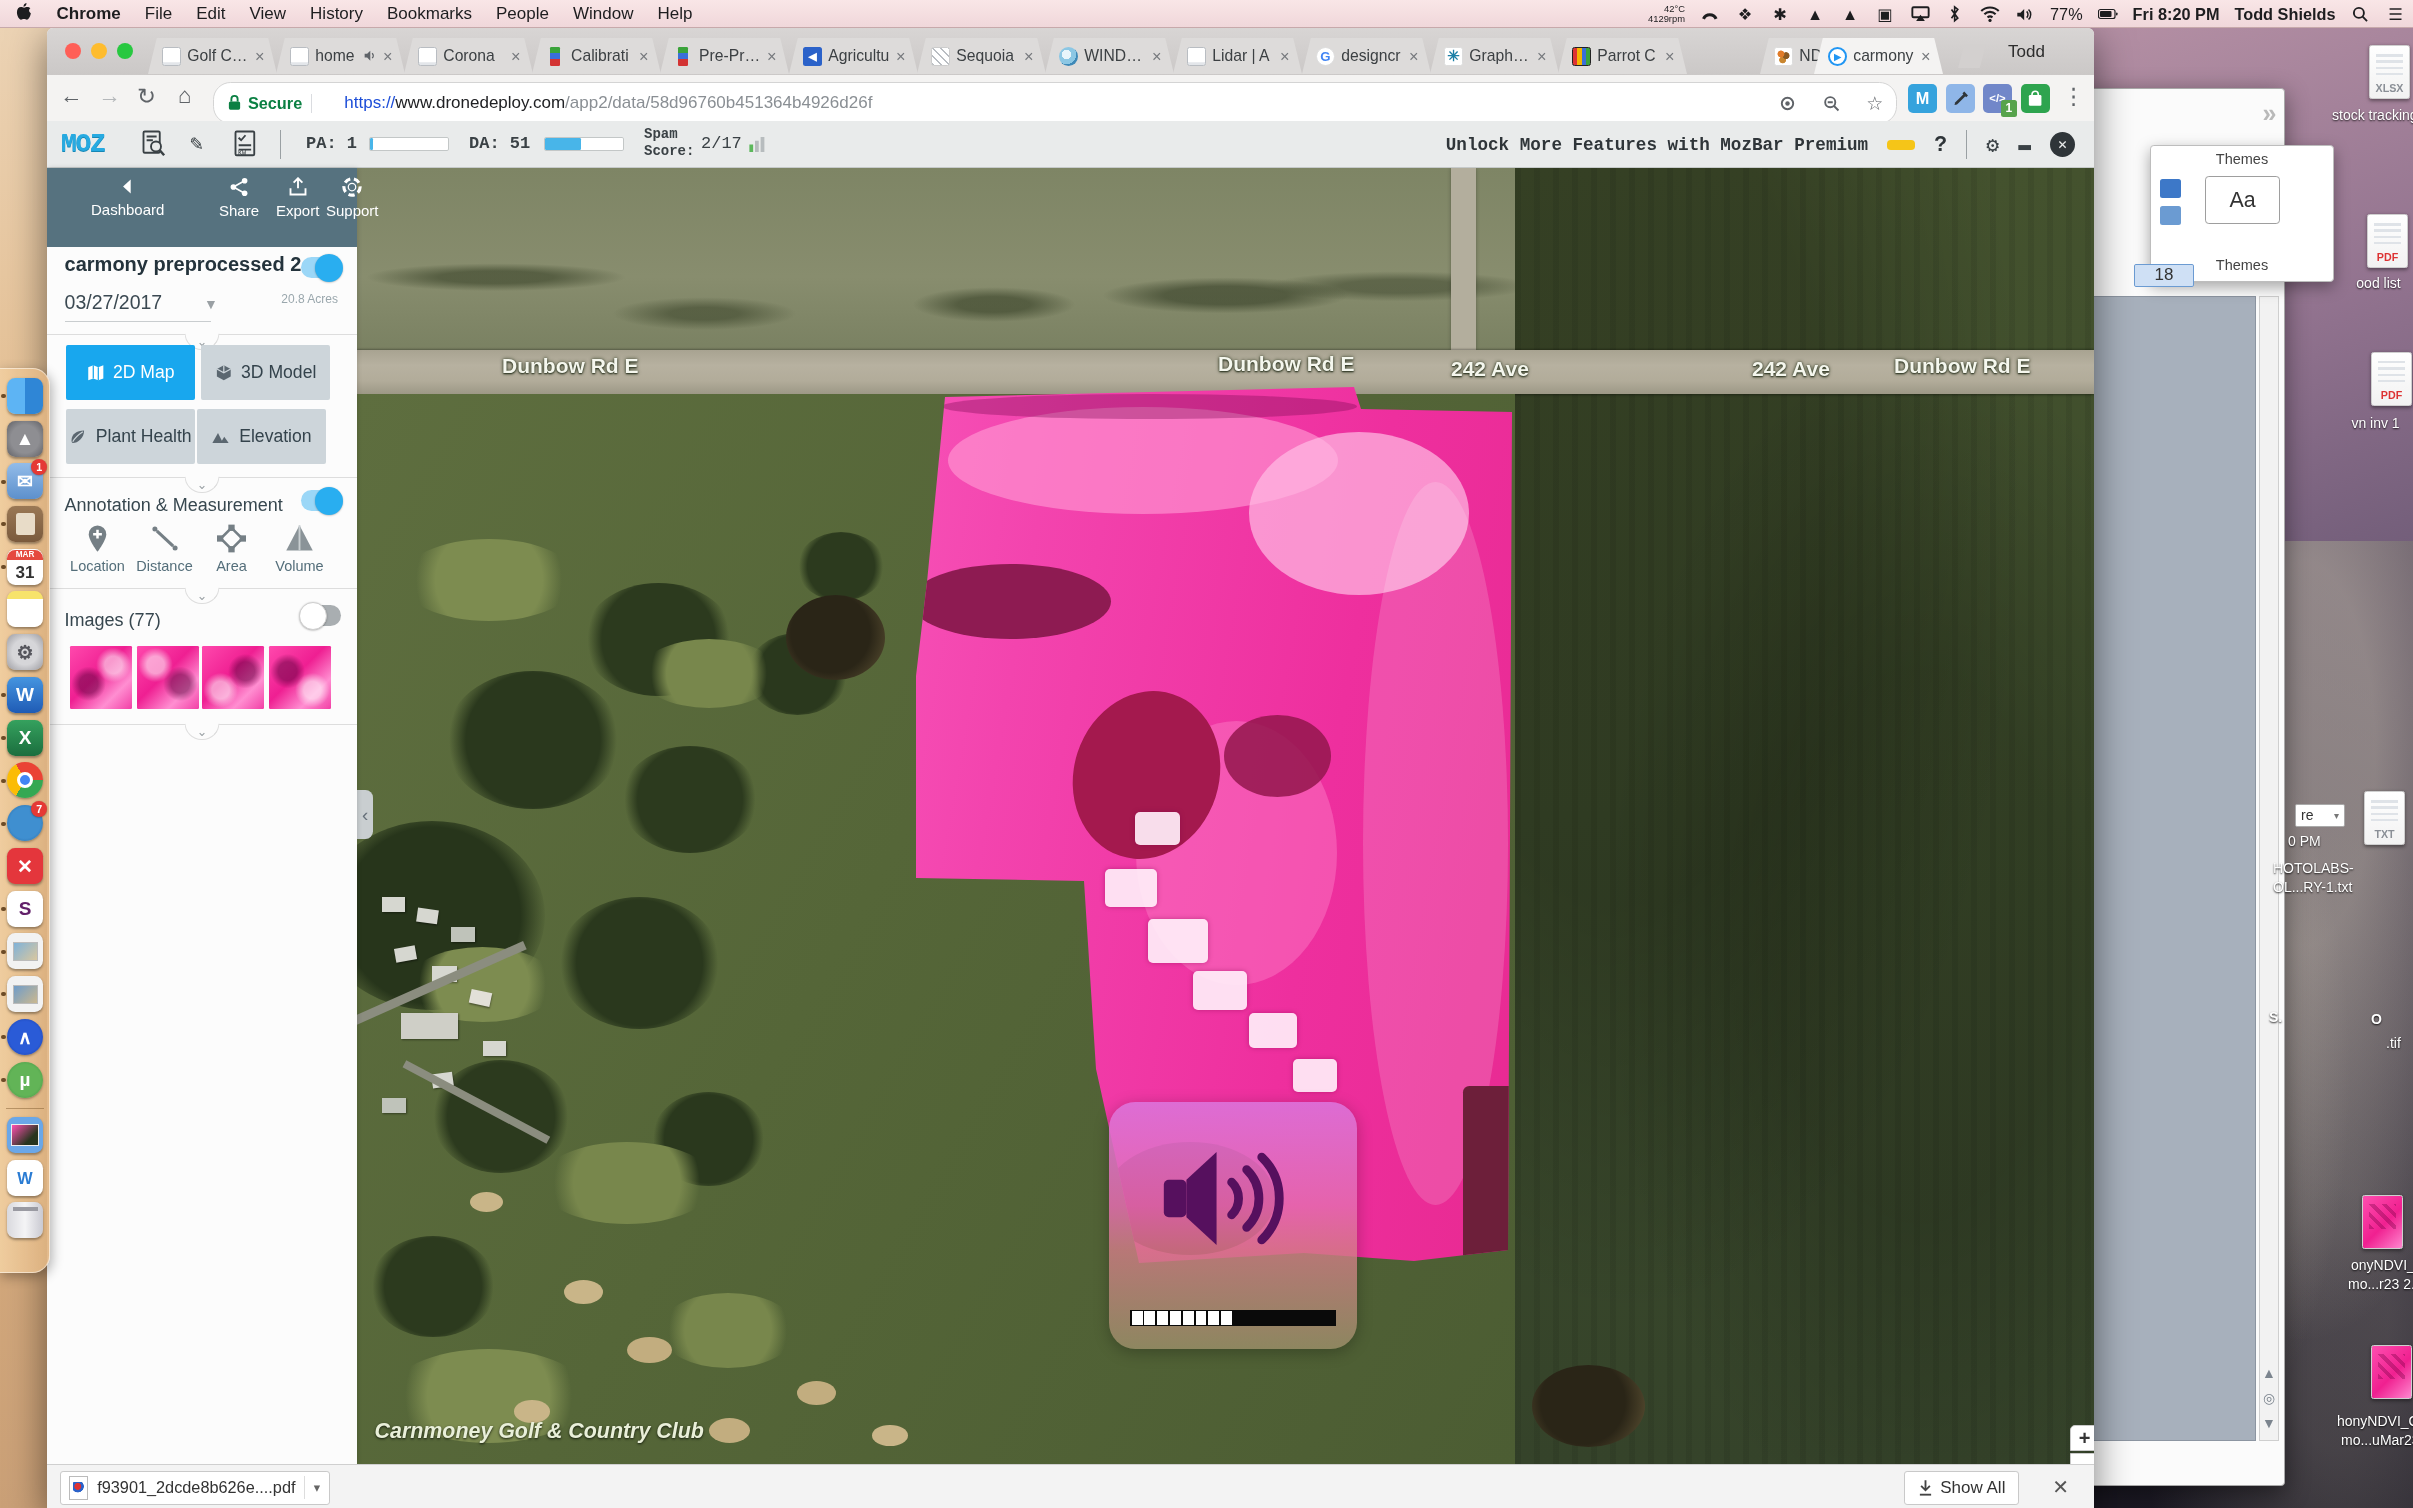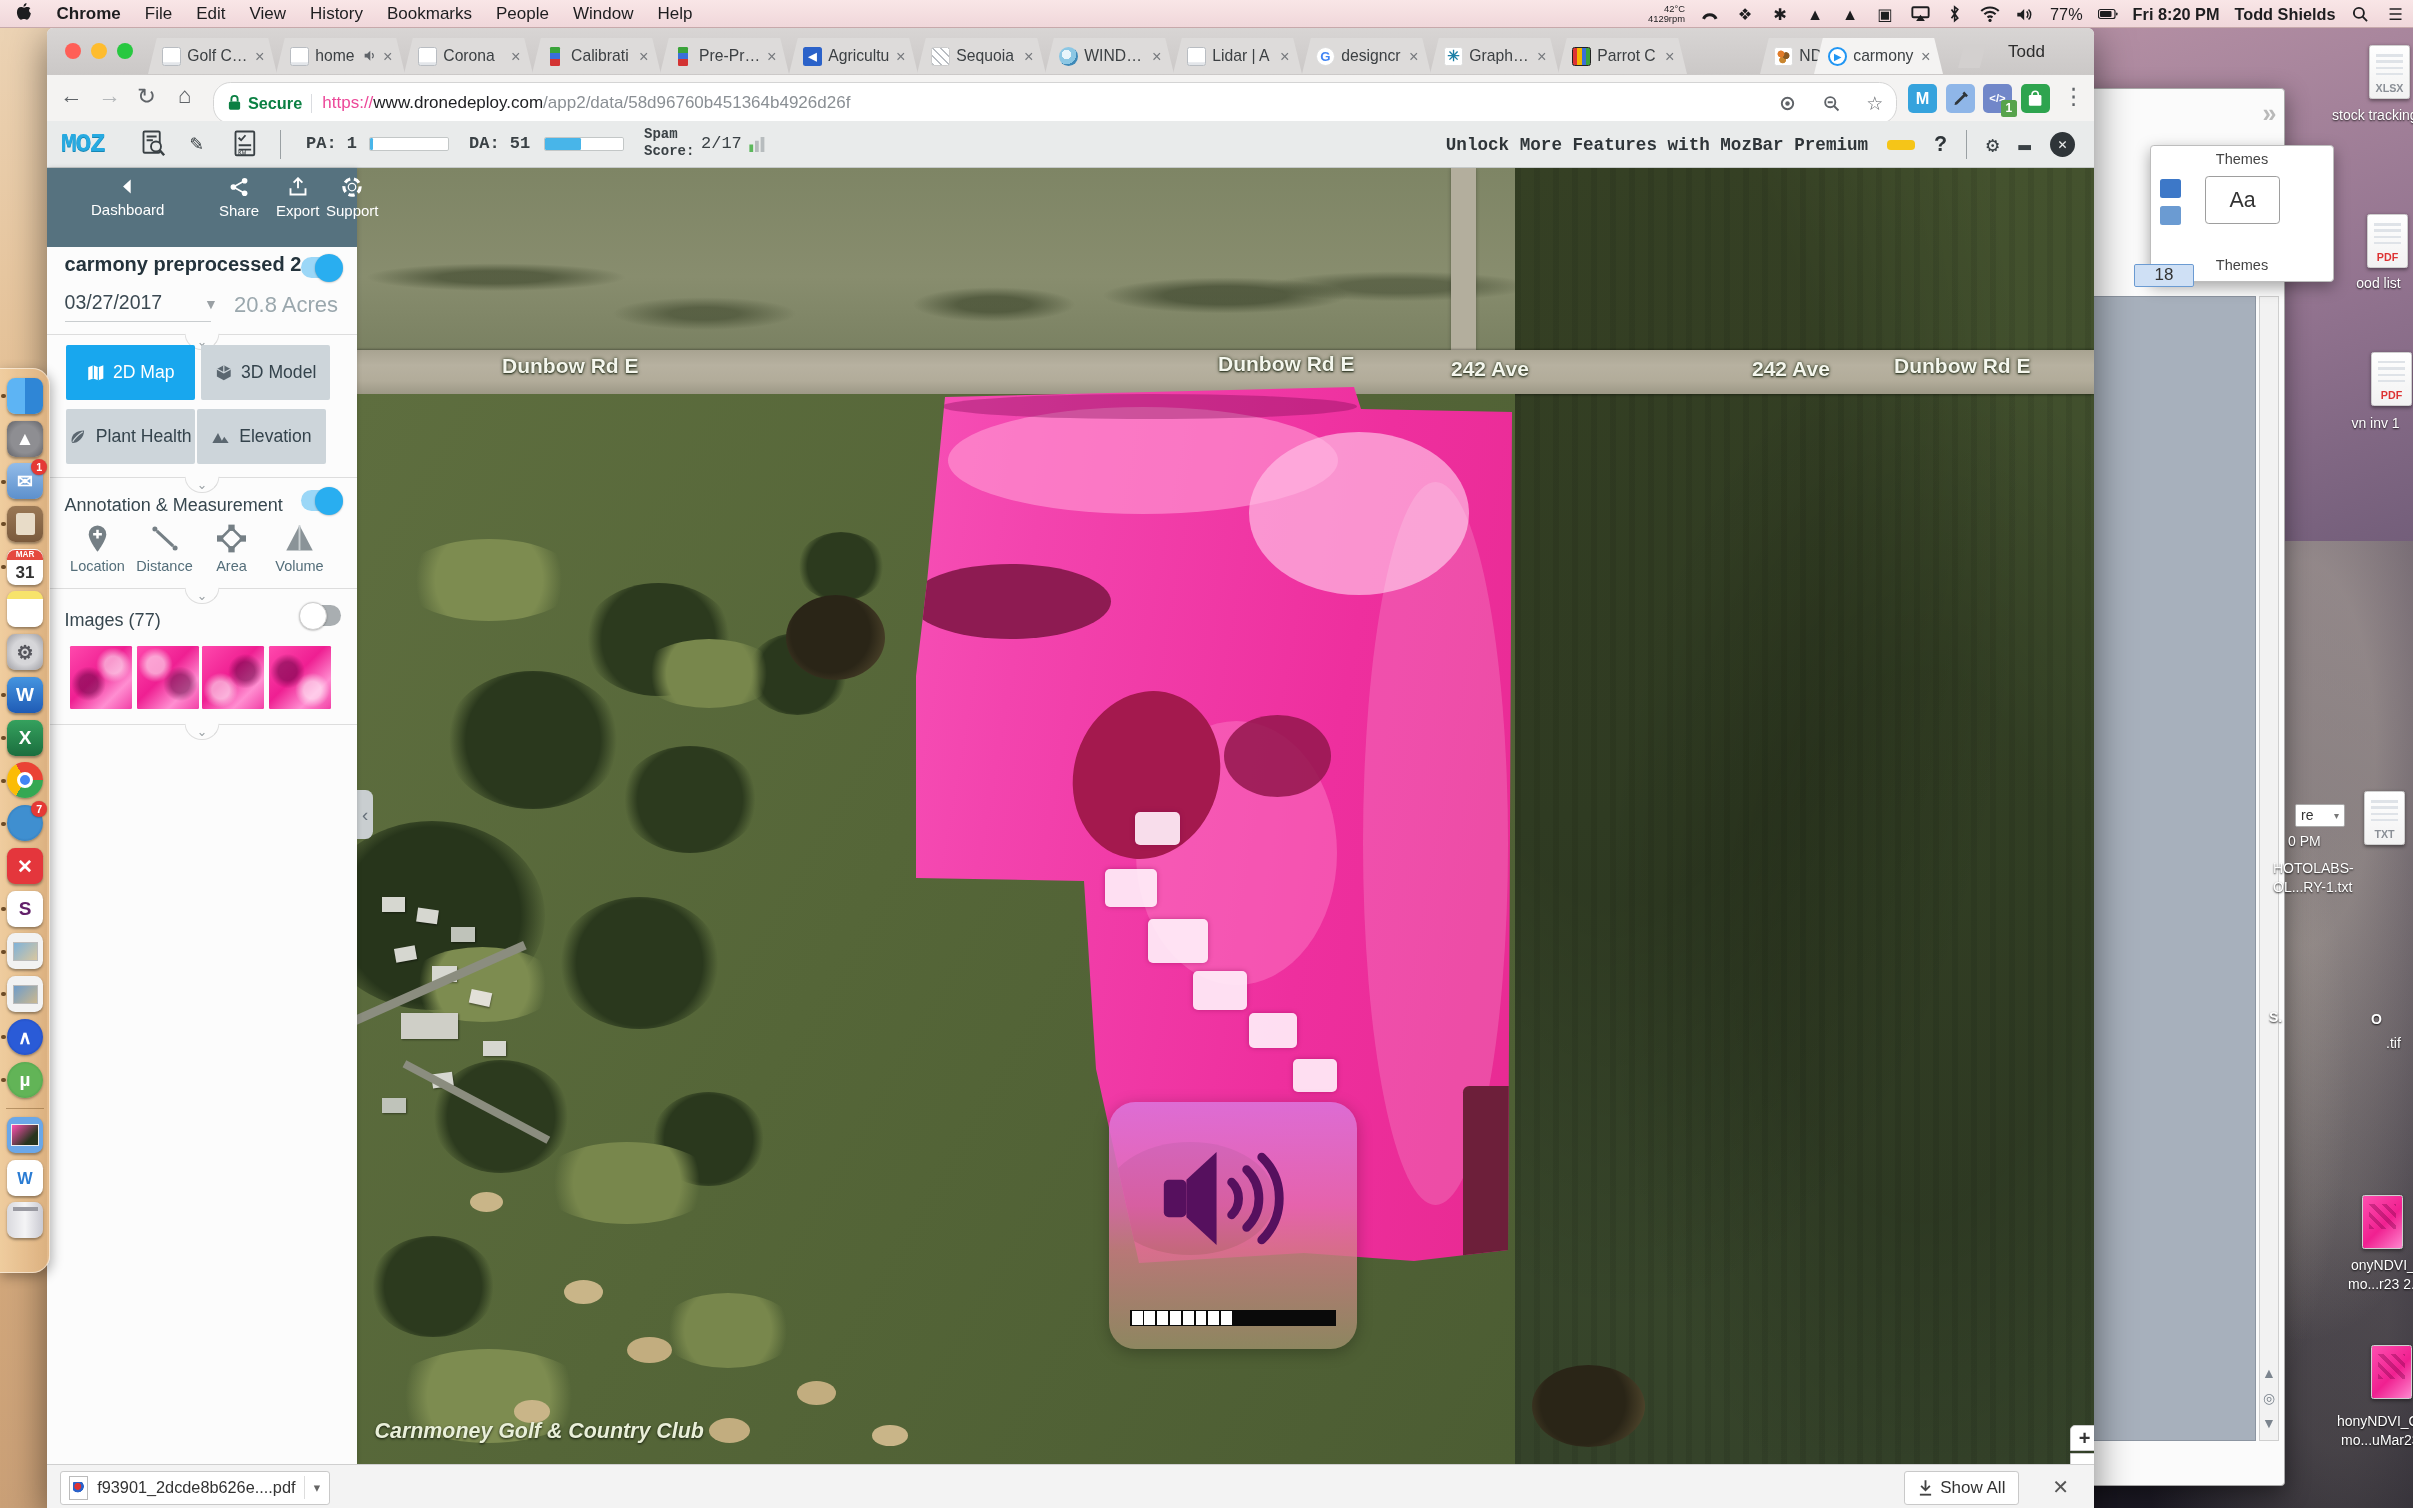"https://" .url .scheme { color: #ec4899 -> #1d4ed8; margin-left: none -> 22px }
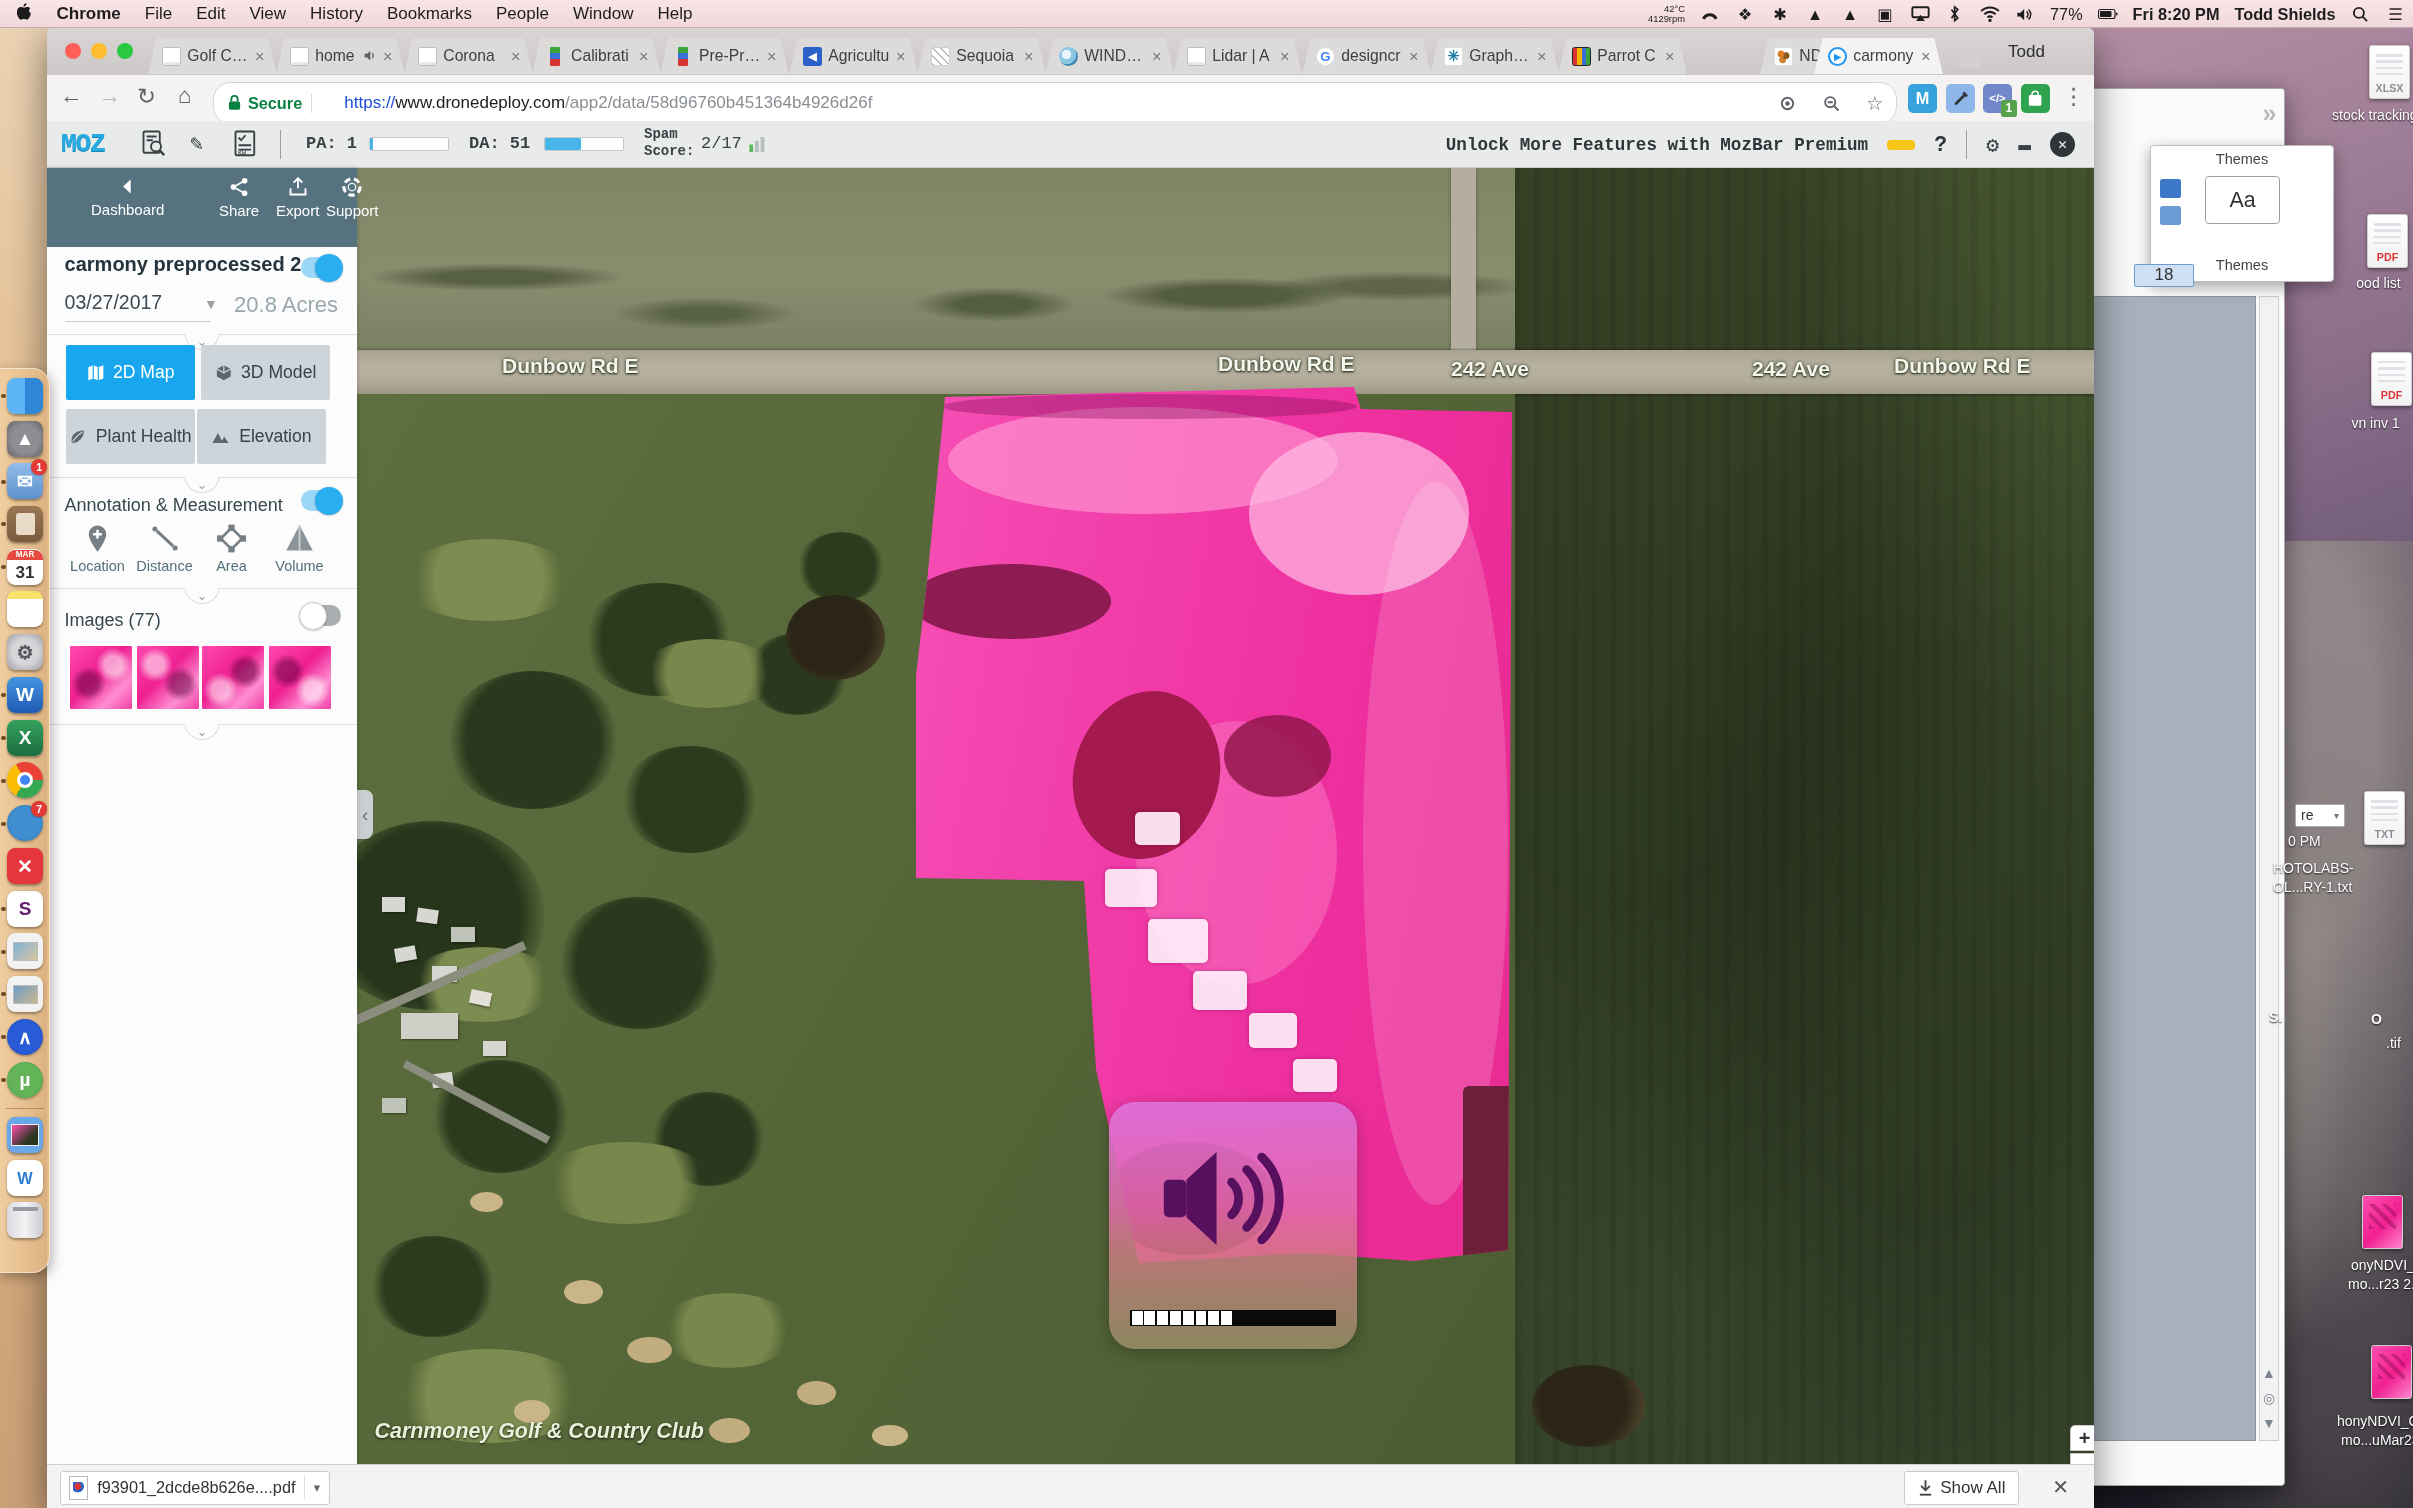"20.8 Acres" .ddacres { font-size: 22px -> 12px }
